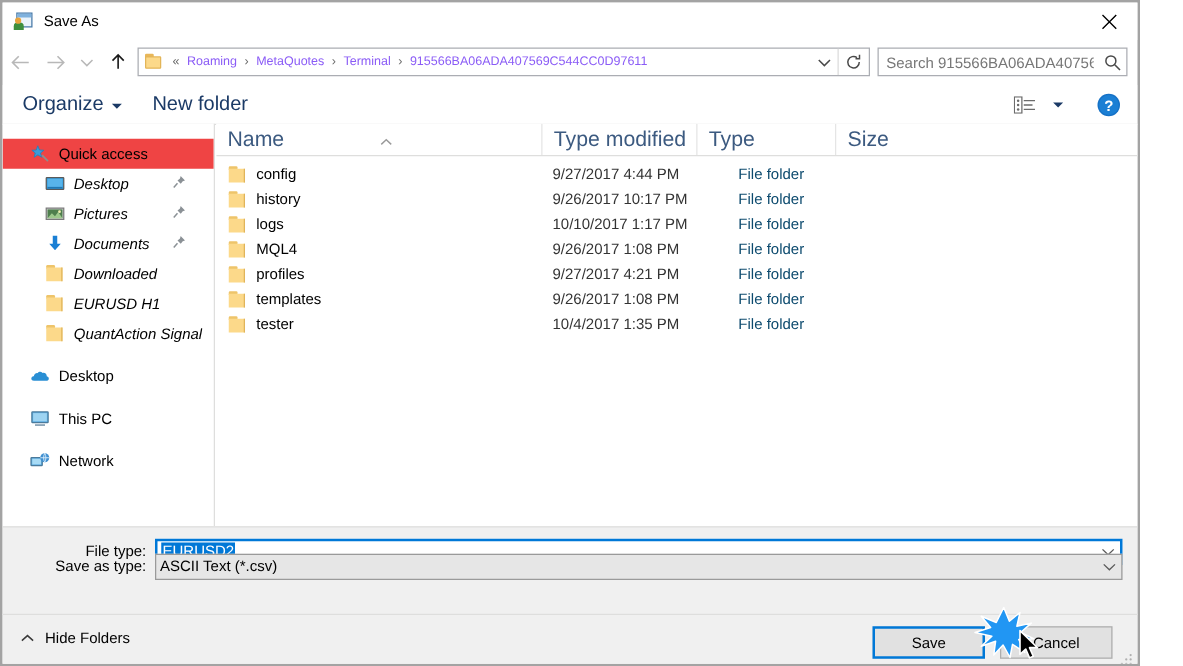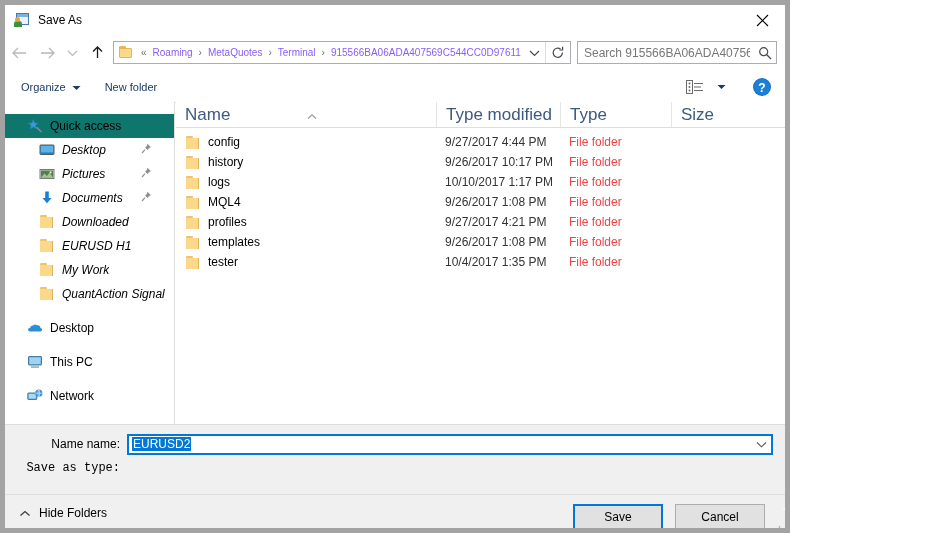"Save As" #dialog { border: 5px solid #a3a3a3 -> 2px solid #a3a3a3; width: 790px -> 912px }
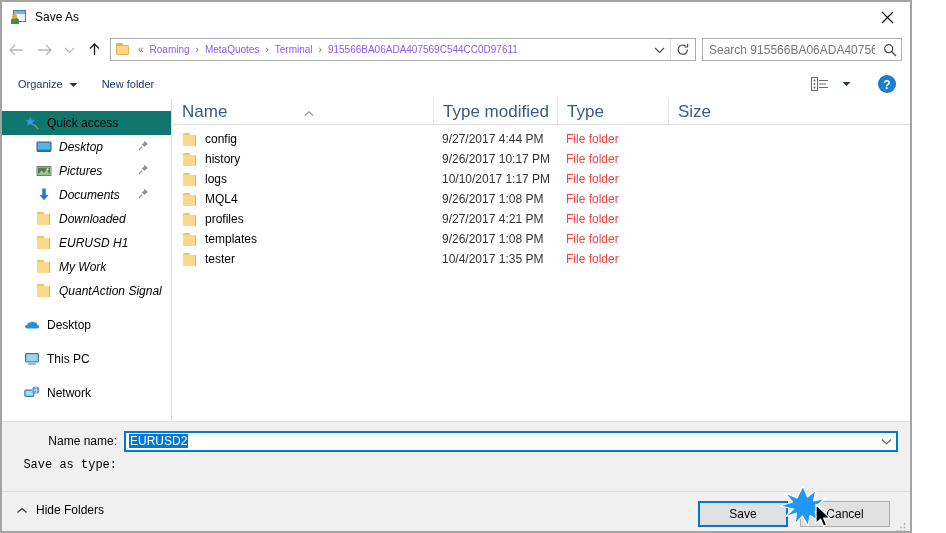"Organize" .tb-item { font-size: 11px -> 16px }
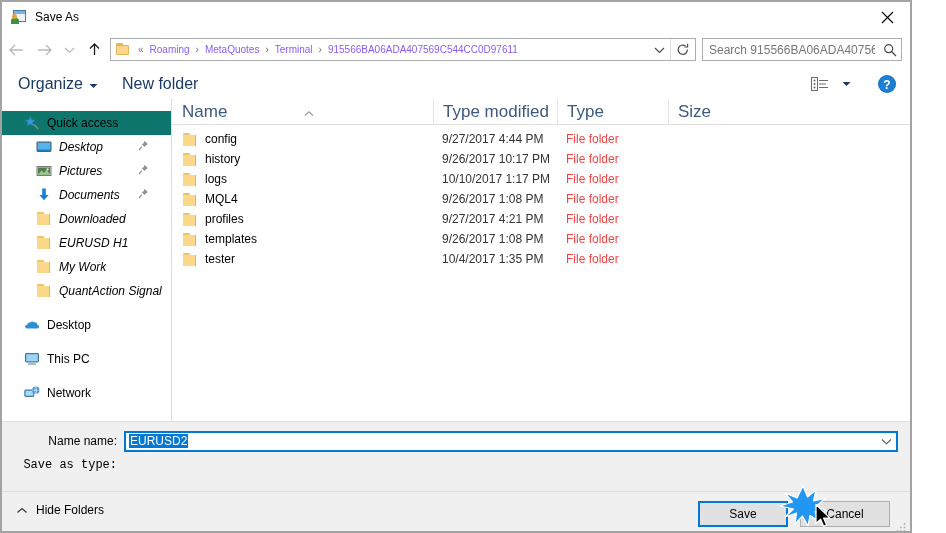"Quick access" .side-item.selected { background: #0f766e -> #ef4444 }
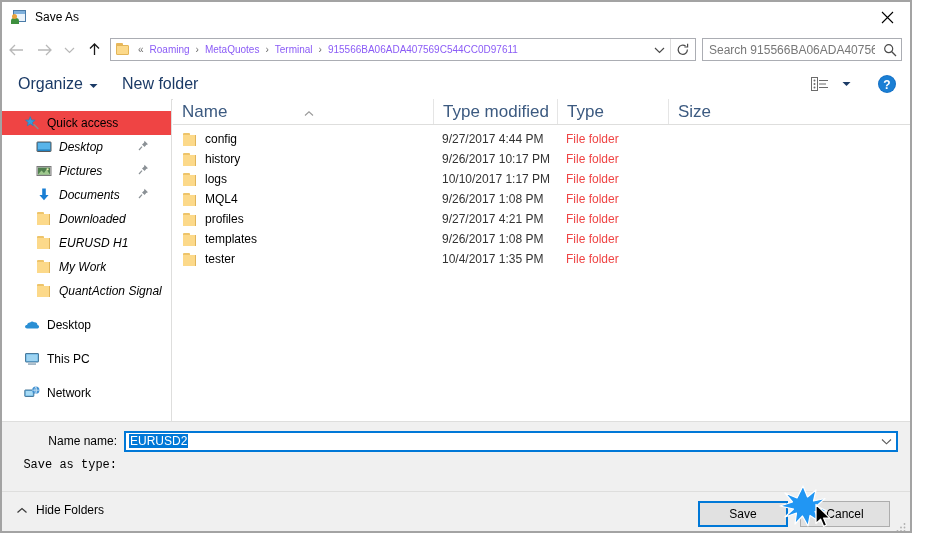"File folder" .fcell.type { color: #ef4444 -> #0c4a6e; text-align: none -> center }
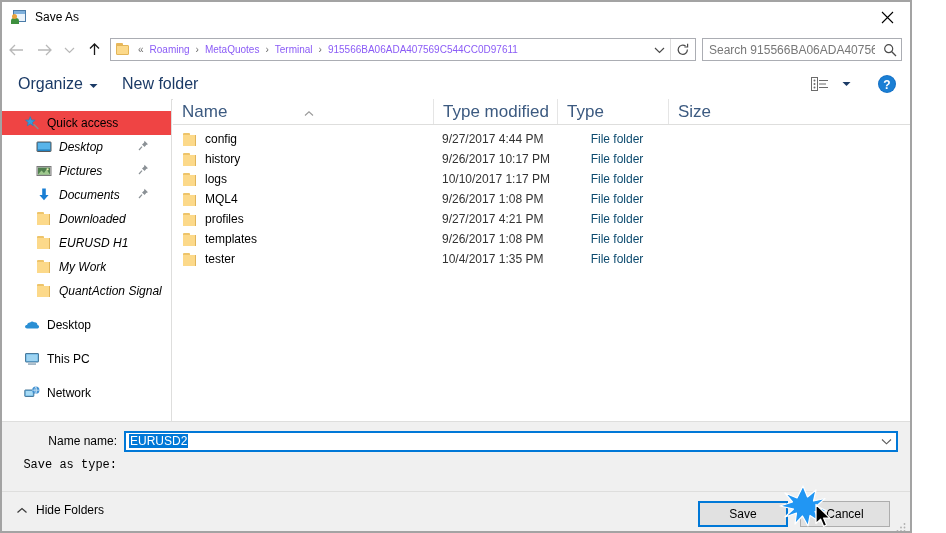"My Work" div.side-item { html: <div> <span> <span></span> <span></span> </span> <span>My Work</span> </div> -> none }
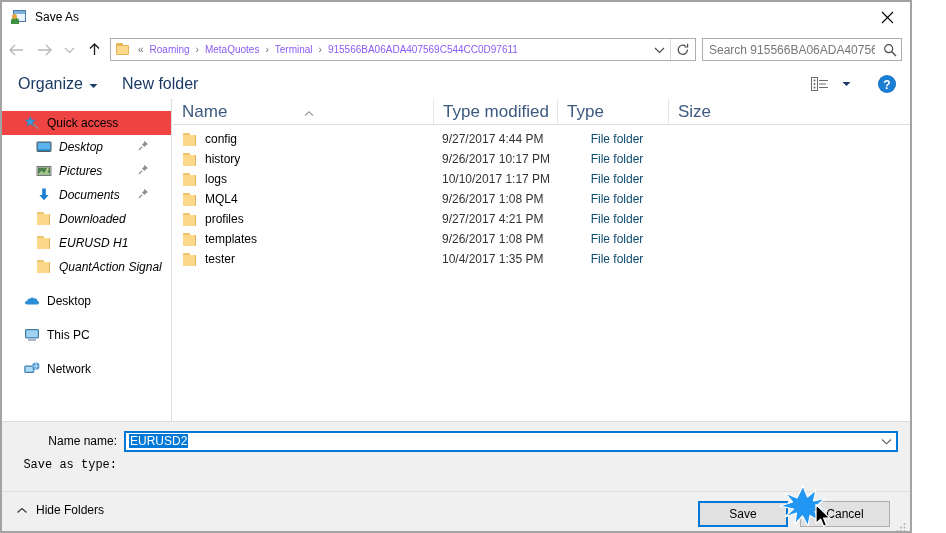"Name name:" div.form-label { text: Name name -> File type }
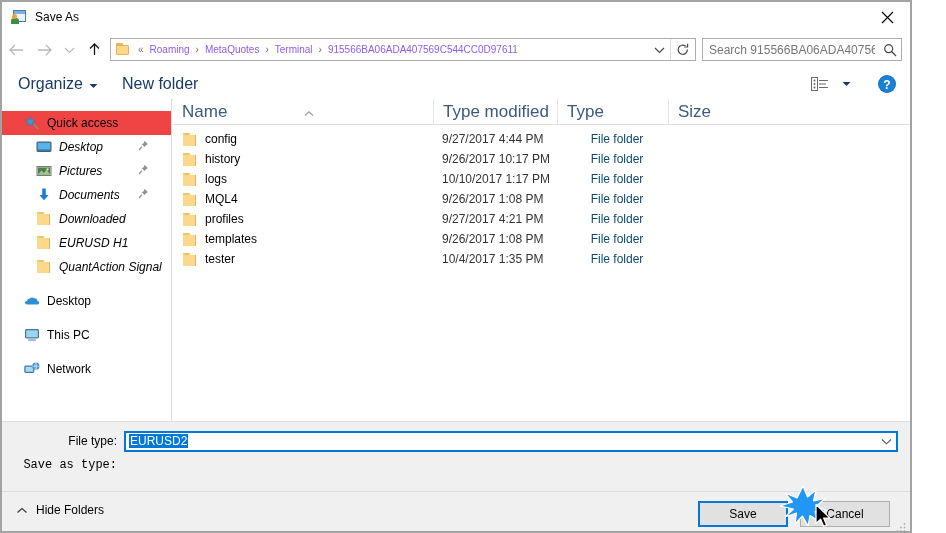"Save as type:" .form-row.r2 { font-family: Liberation Mono, monospace -> none; top: 32px -> 20px }
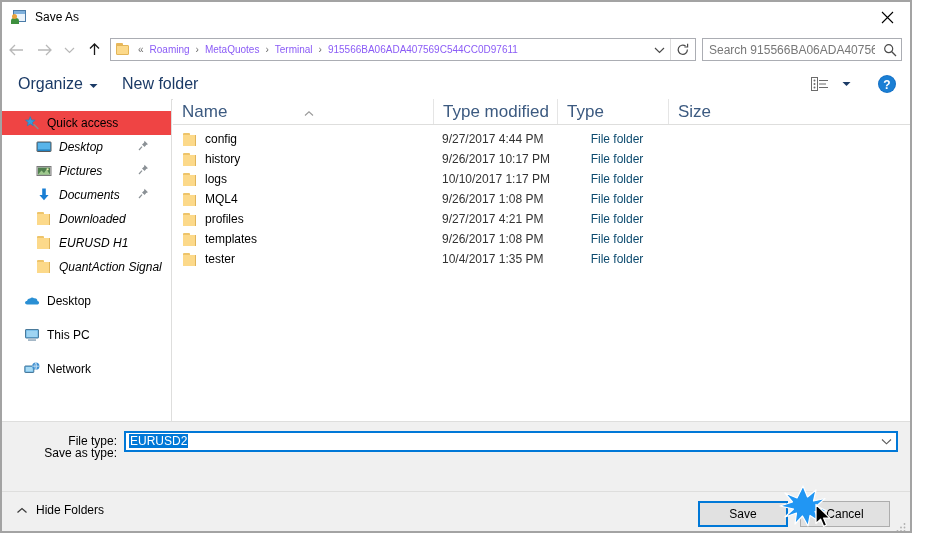"ASCII Text (*.csv)" div.combo { html: none -> <div> <div>ASCII Text (*.csv)</div> <div> <svg> <path></path> </svg> </div> </div> }
